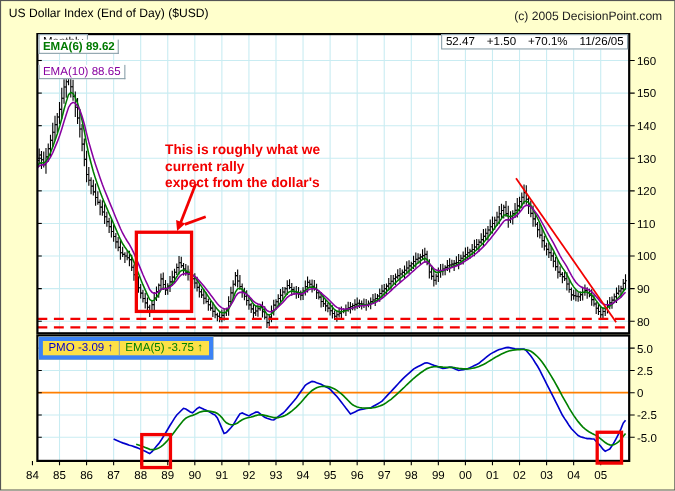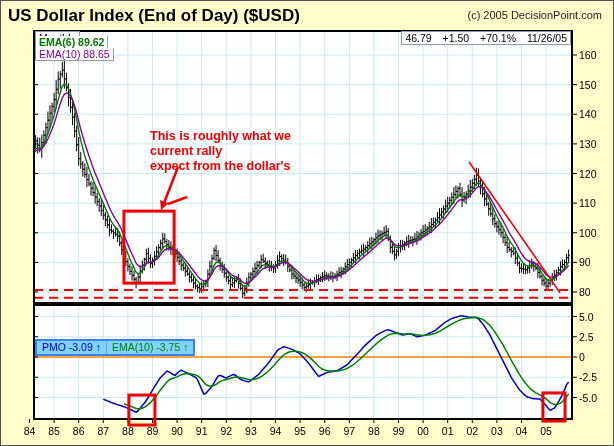"US Dollar Index (End of" .title { font-size: 17px -> 11px; font-weight: bold -> normal }
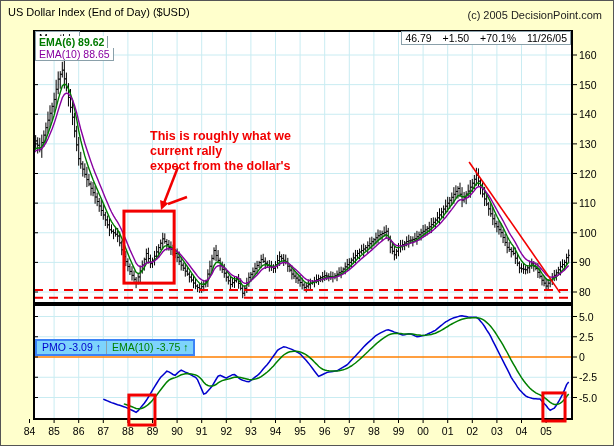"46.79" span { text: 46.79 -> 52.47 }
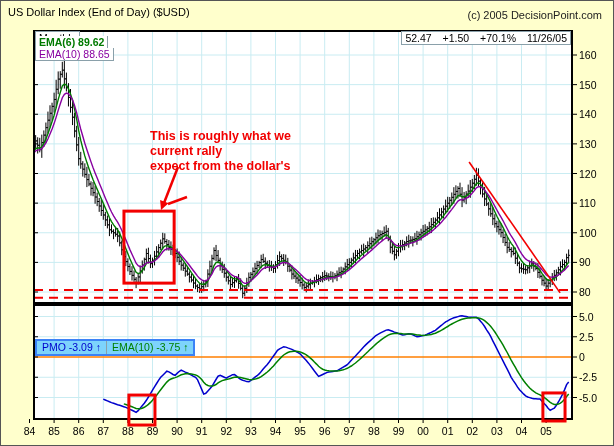"EMA(10) 88.65" .ema10l { top: 48px -> 59px }
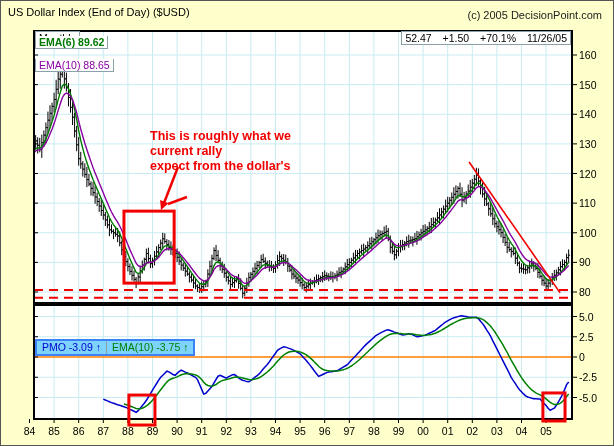"PMO -3.09 ↑" .pmoleg { background: #7dd3fc -> #fde047; border: 2px solid #3b82f6 -> 4px solid #3b82f6; margin-top: 33px -> none }
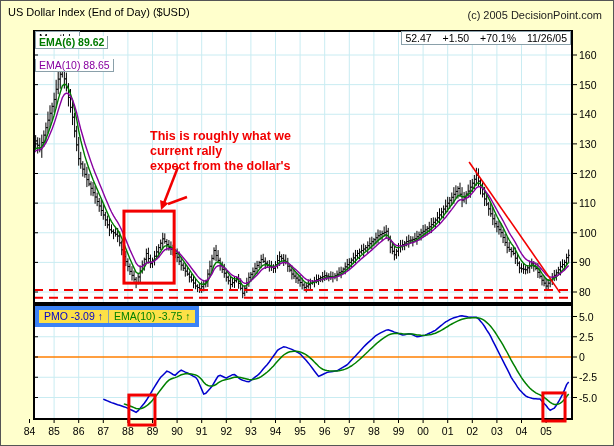"EMA(10)" span { text: 10 -> 5 }
